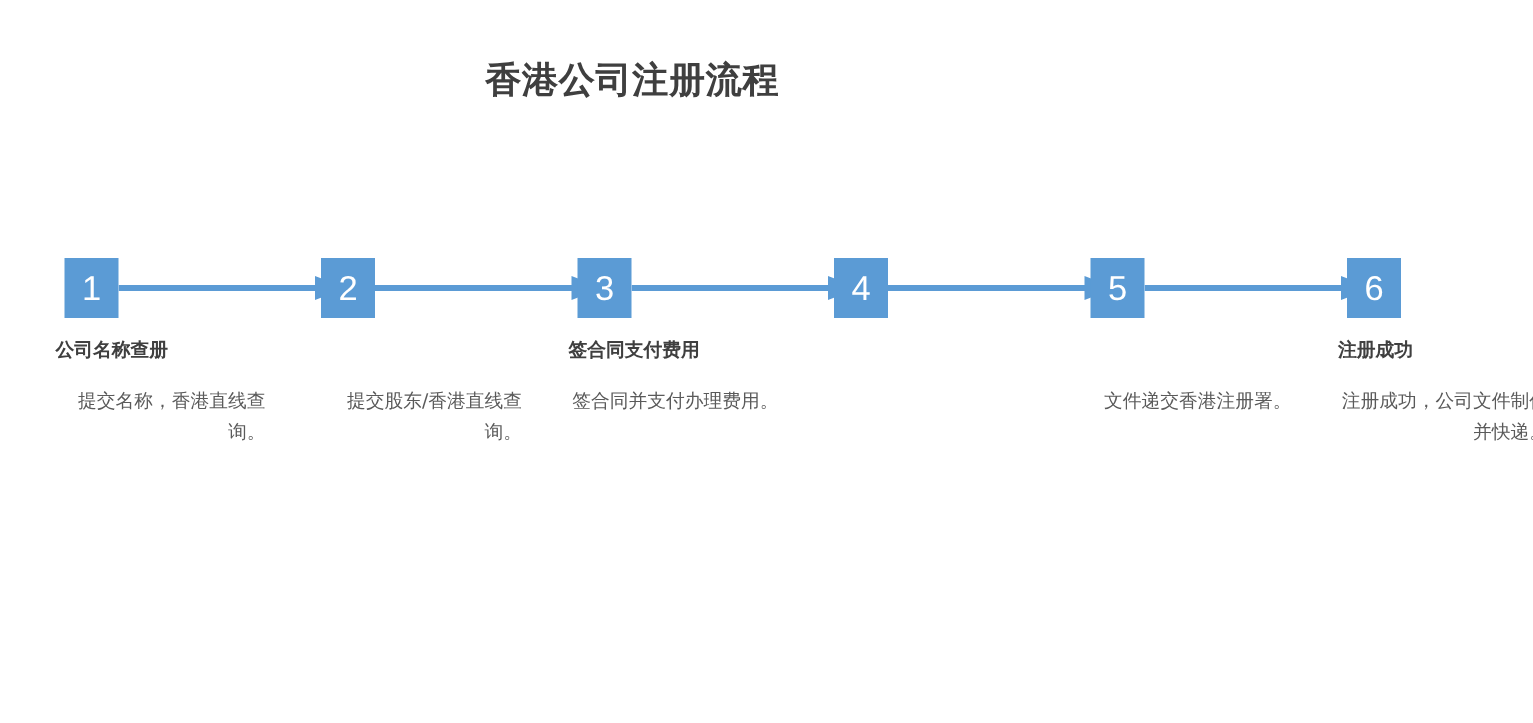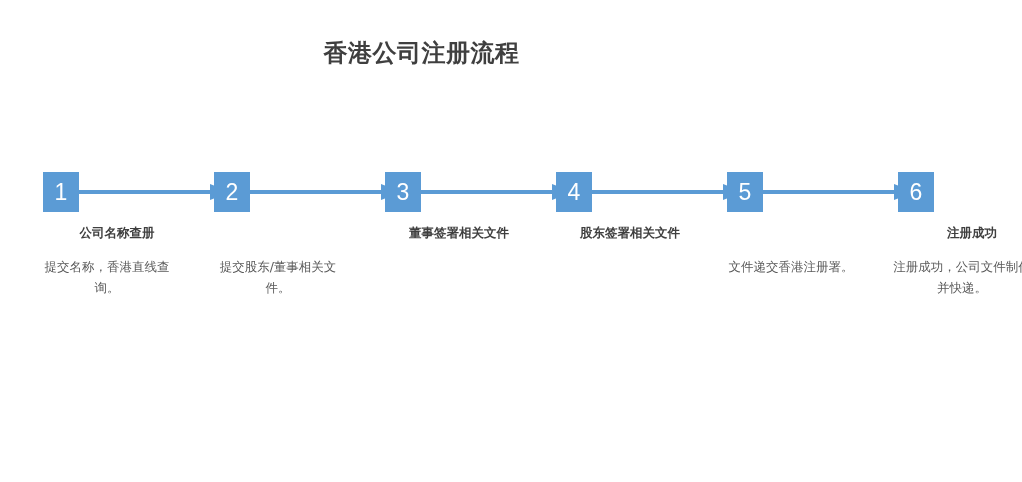"公司名称查册" .step-title { text-align: center -> left }
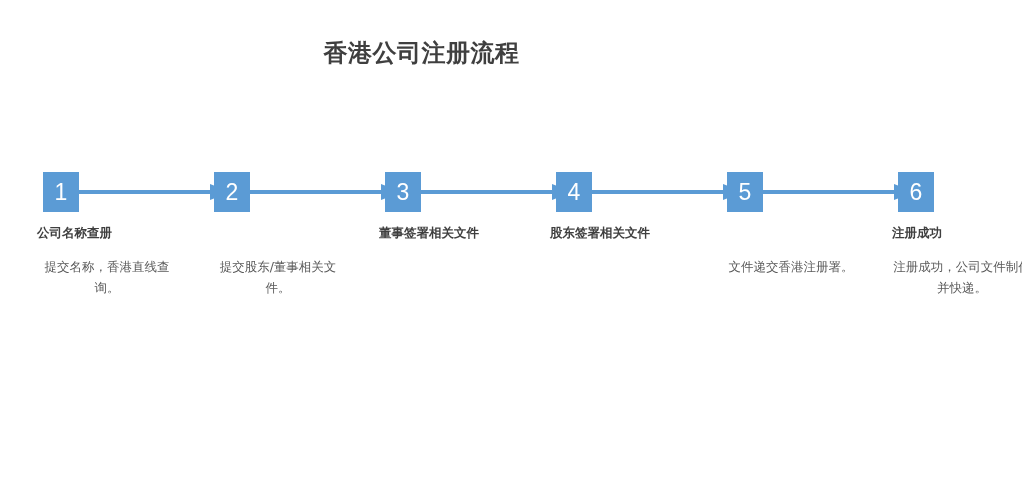"董事签署相关文件" div.step-title { text: 董事签署相关文件 -> 签合同支付费用 }
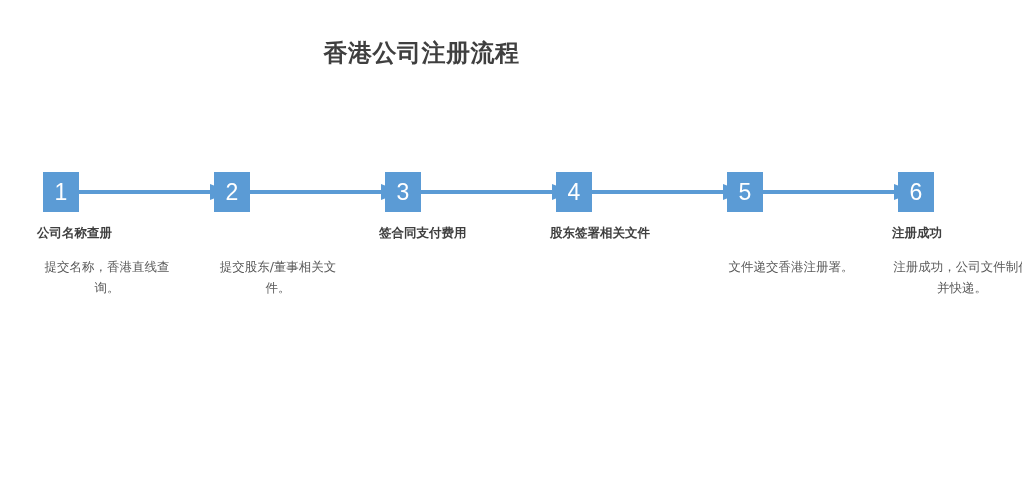"股东签署相关文件" div.step-title { html: <div>股东签署相关文件</div> -> none }
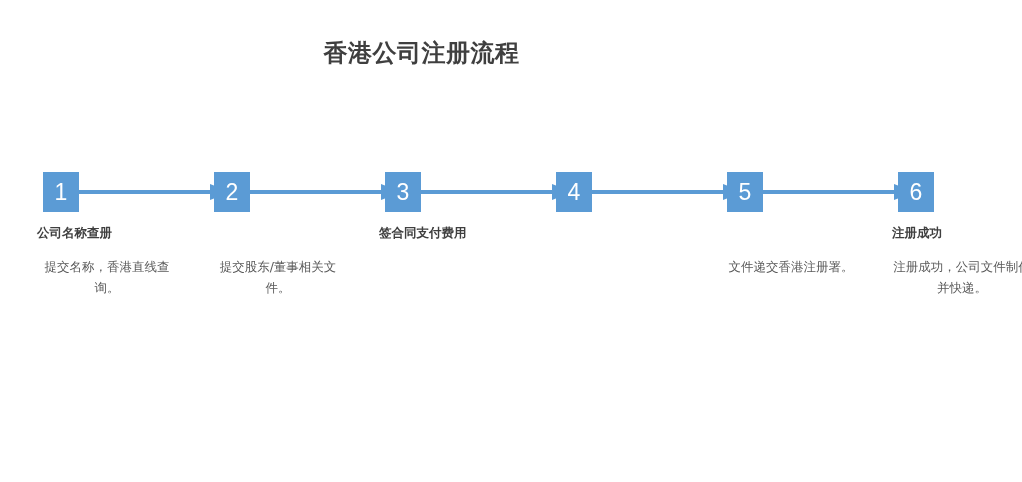"提交名称，香港直线查询。" .step-desc { text-align: center -> right }
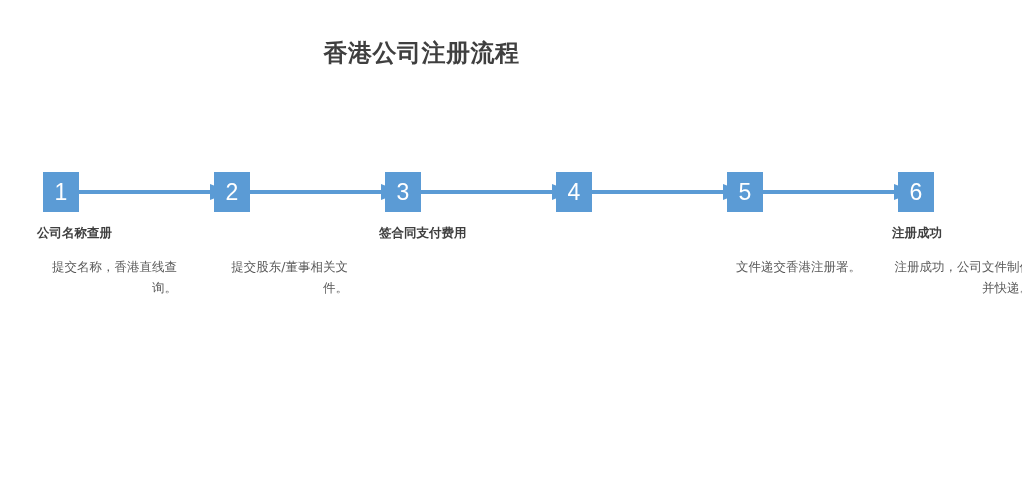"提交股东/董事相关文件。" div.step-desc { text: /董事相关文件 -> /香港直线查询 }
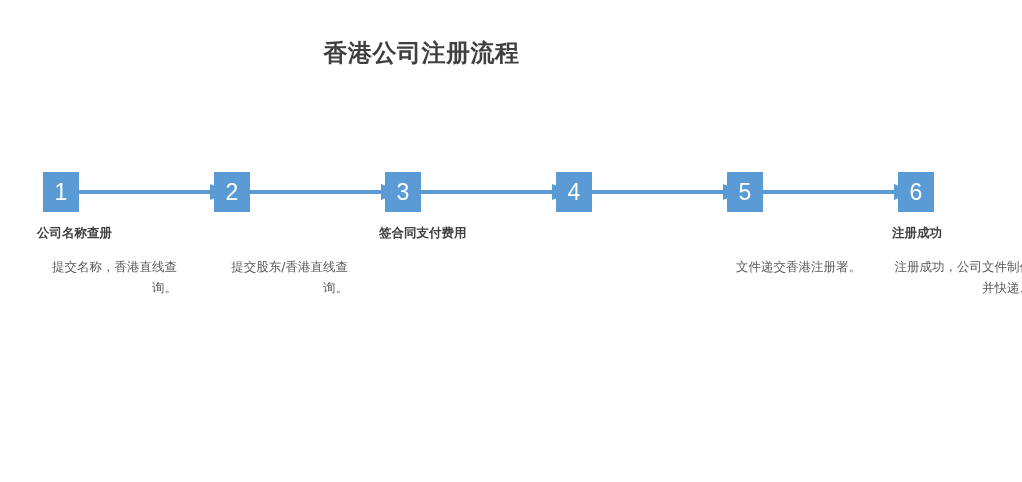"签合同并支付办理费用。" div.step-desc { html: none -> <div>签合同并支付办理费用。</div> }
